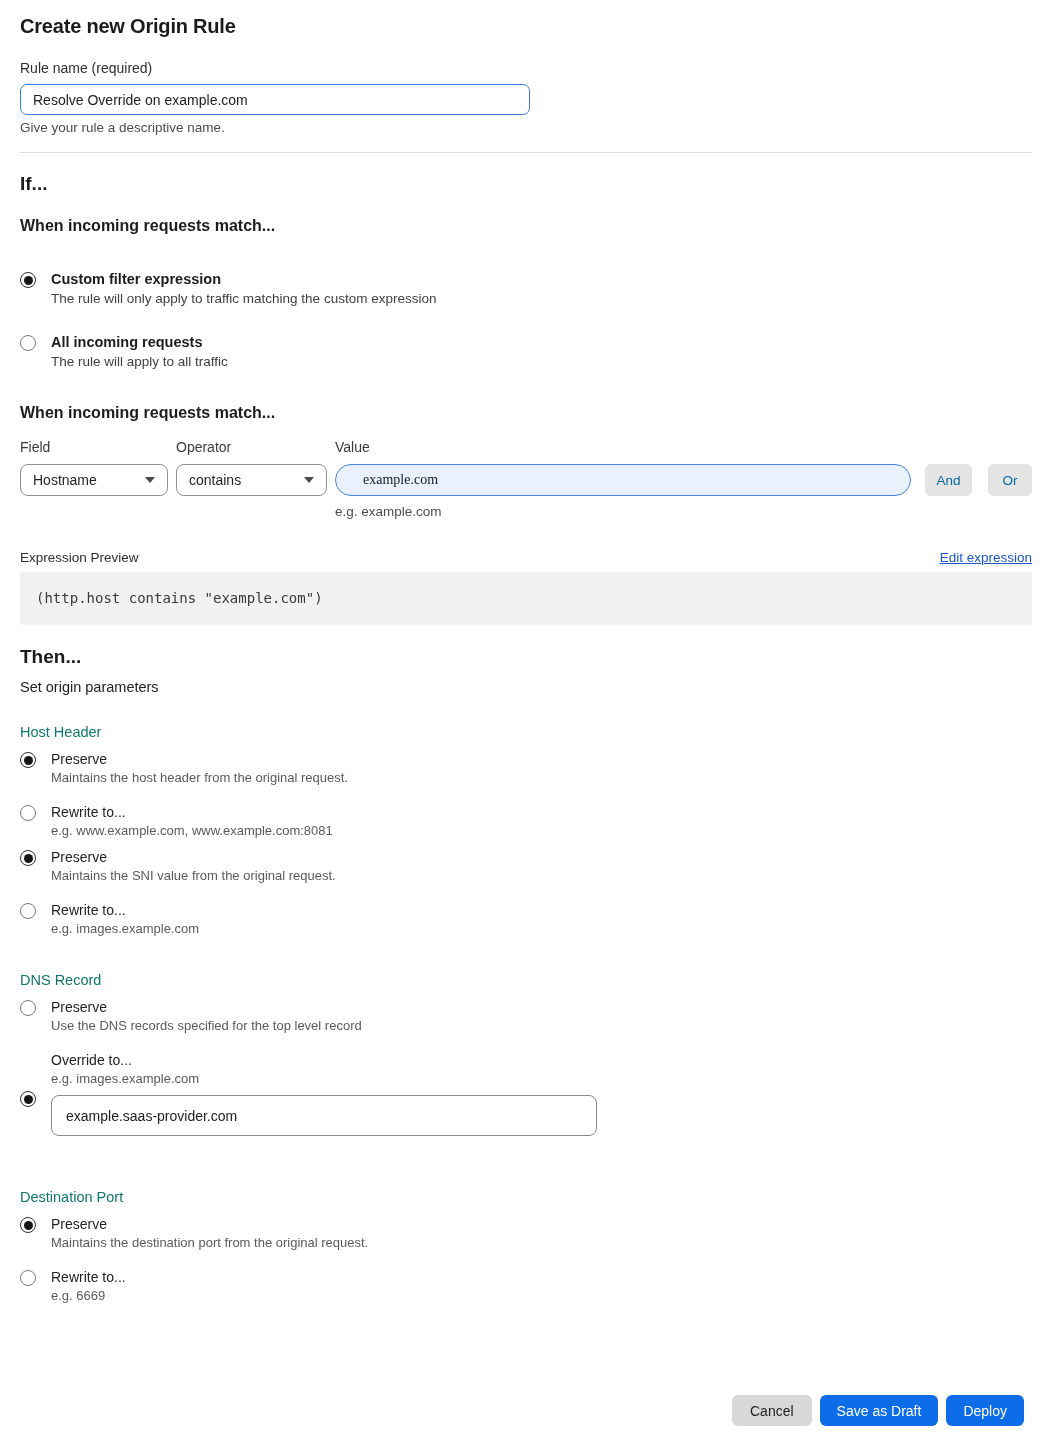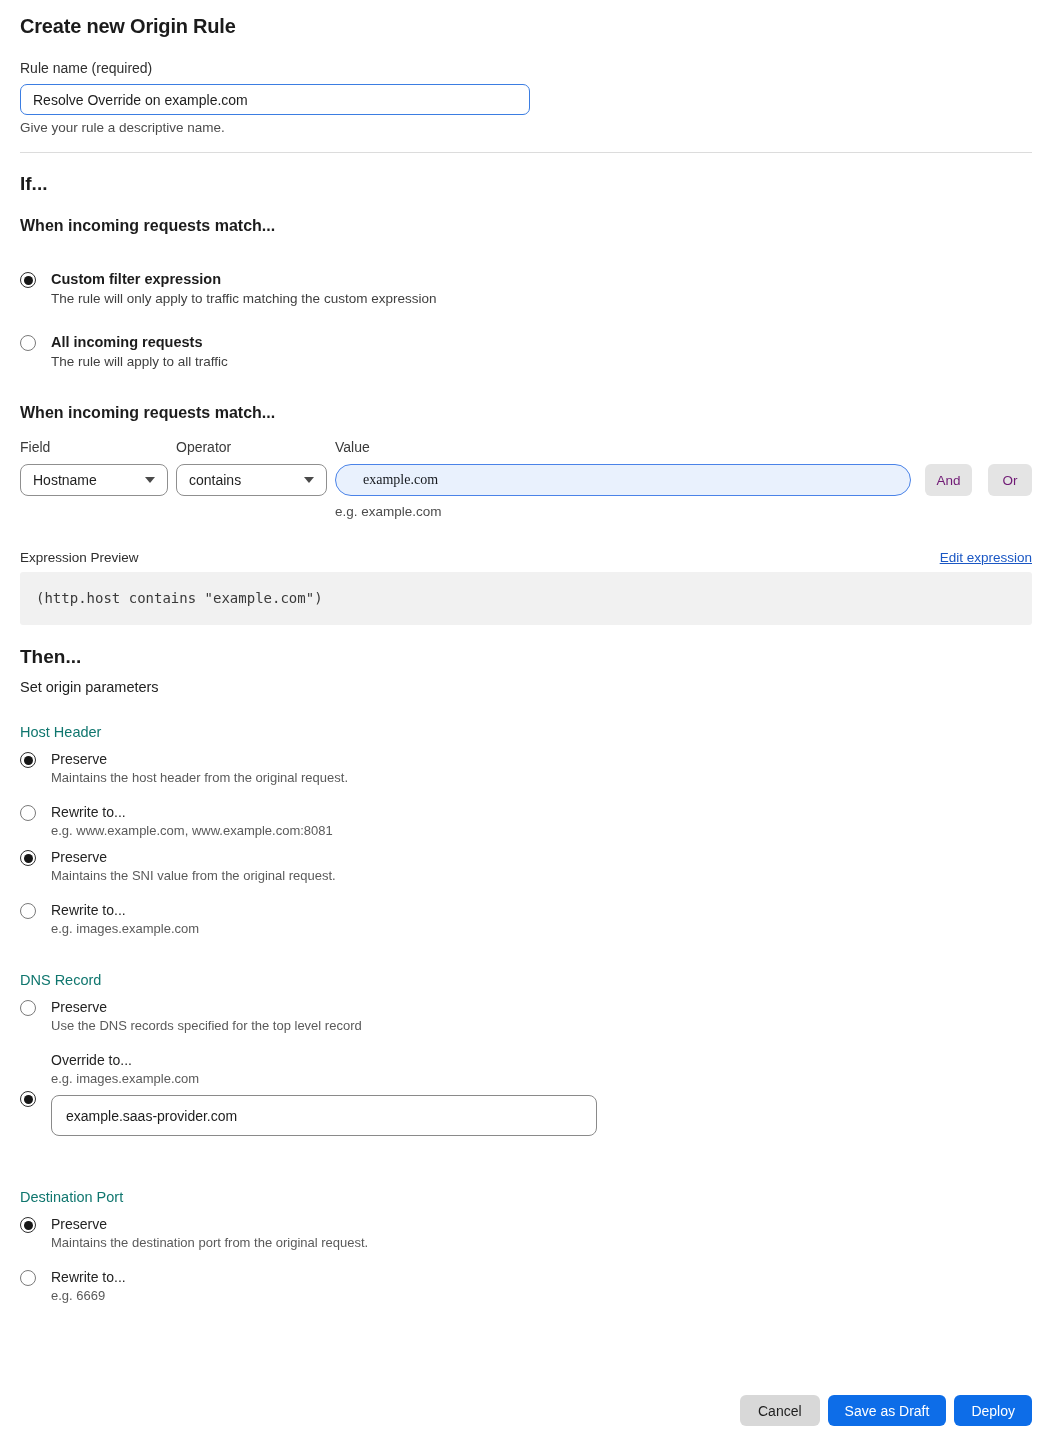"And" .btn-sm-gray { color: #701a75 -> #0369a1 }
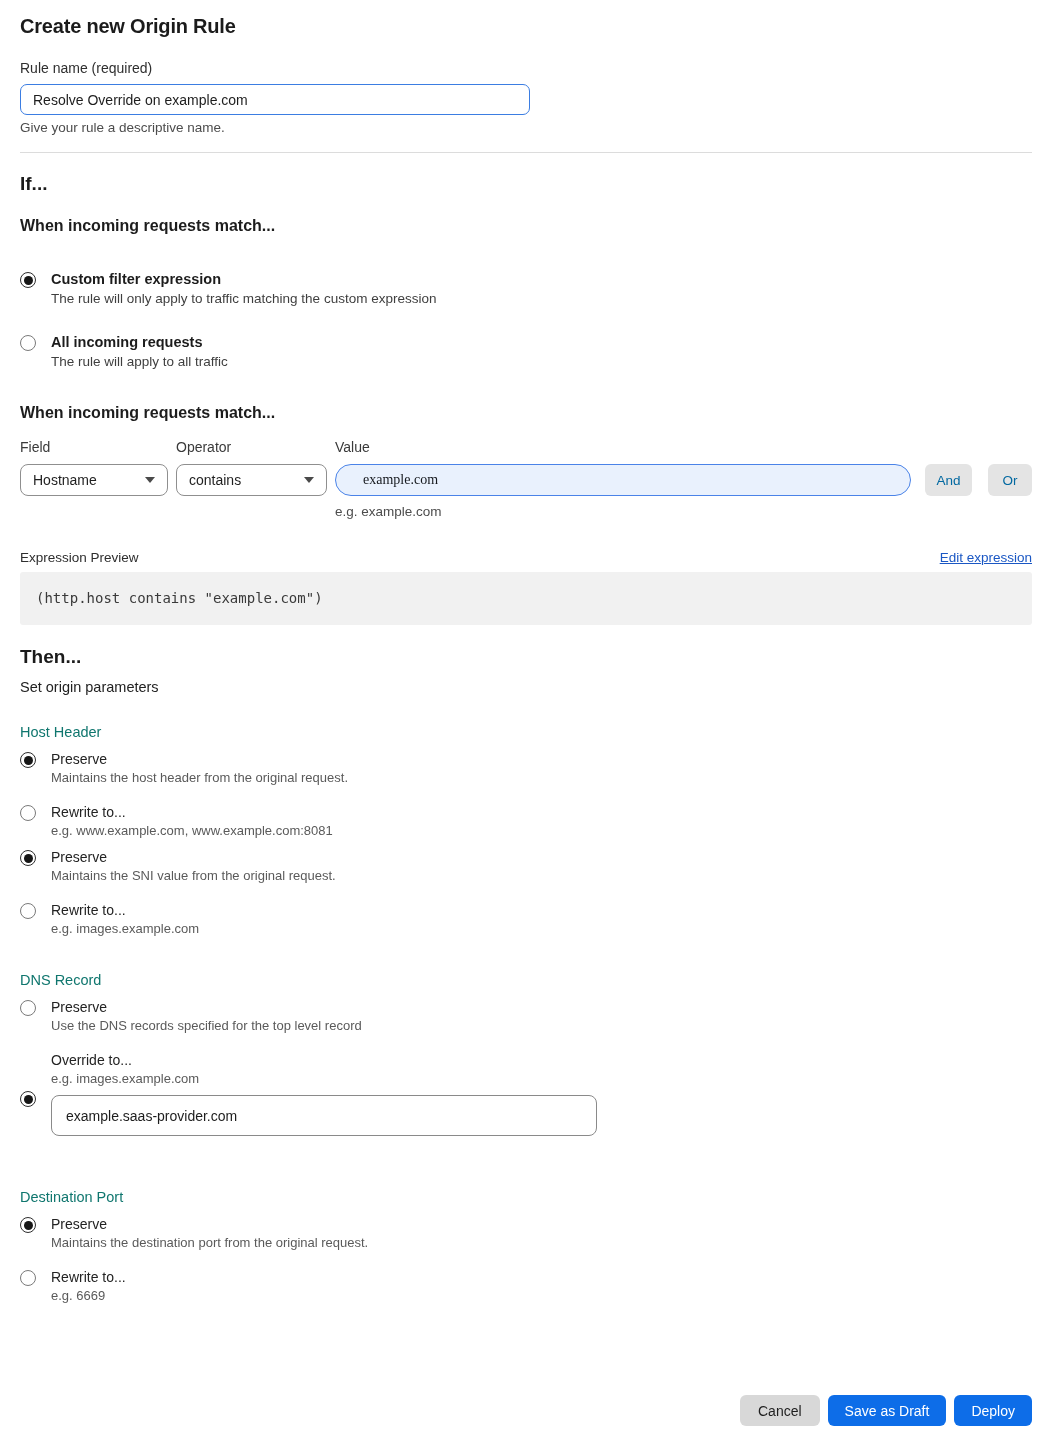"Cancel" .footer { right: 20px -> 28px }
